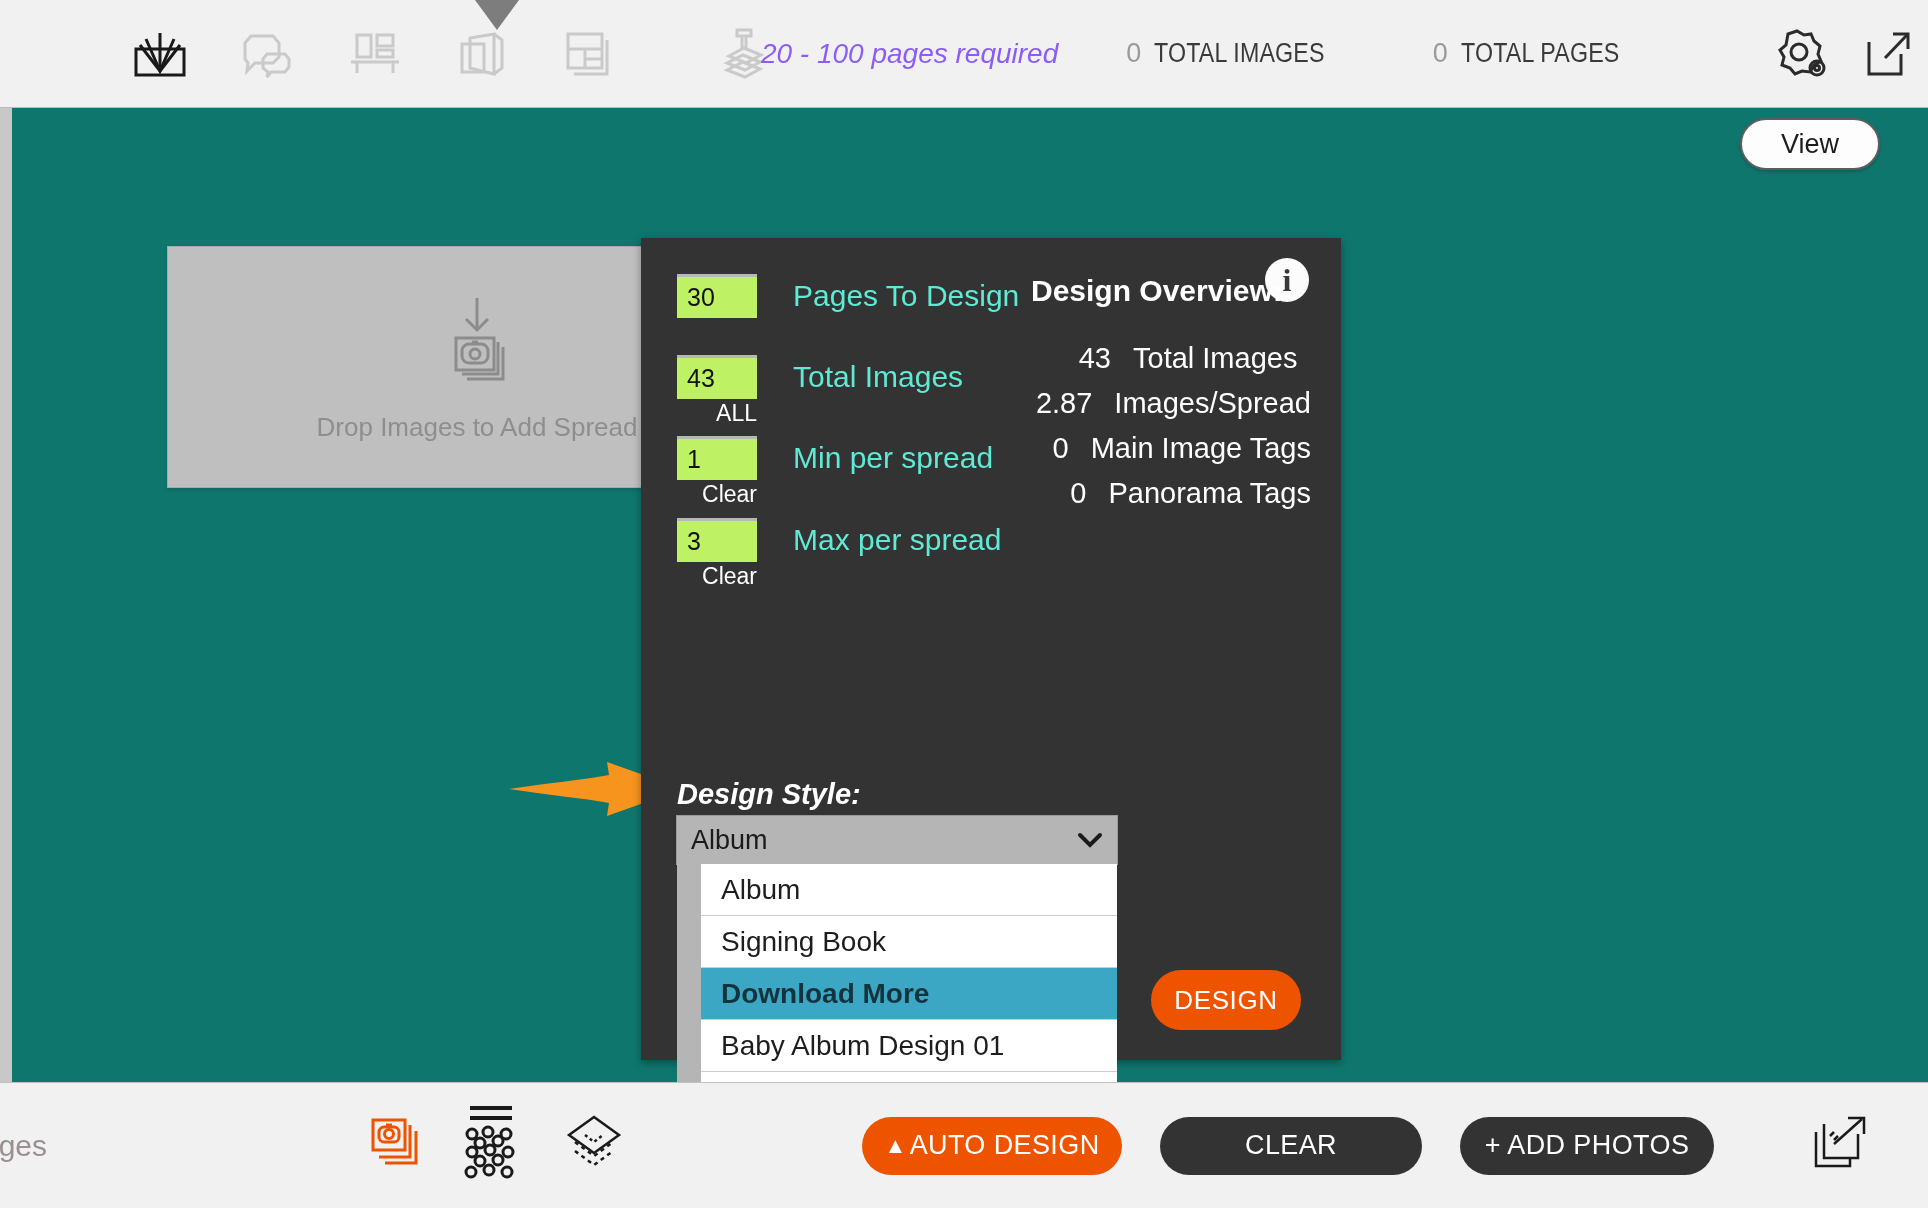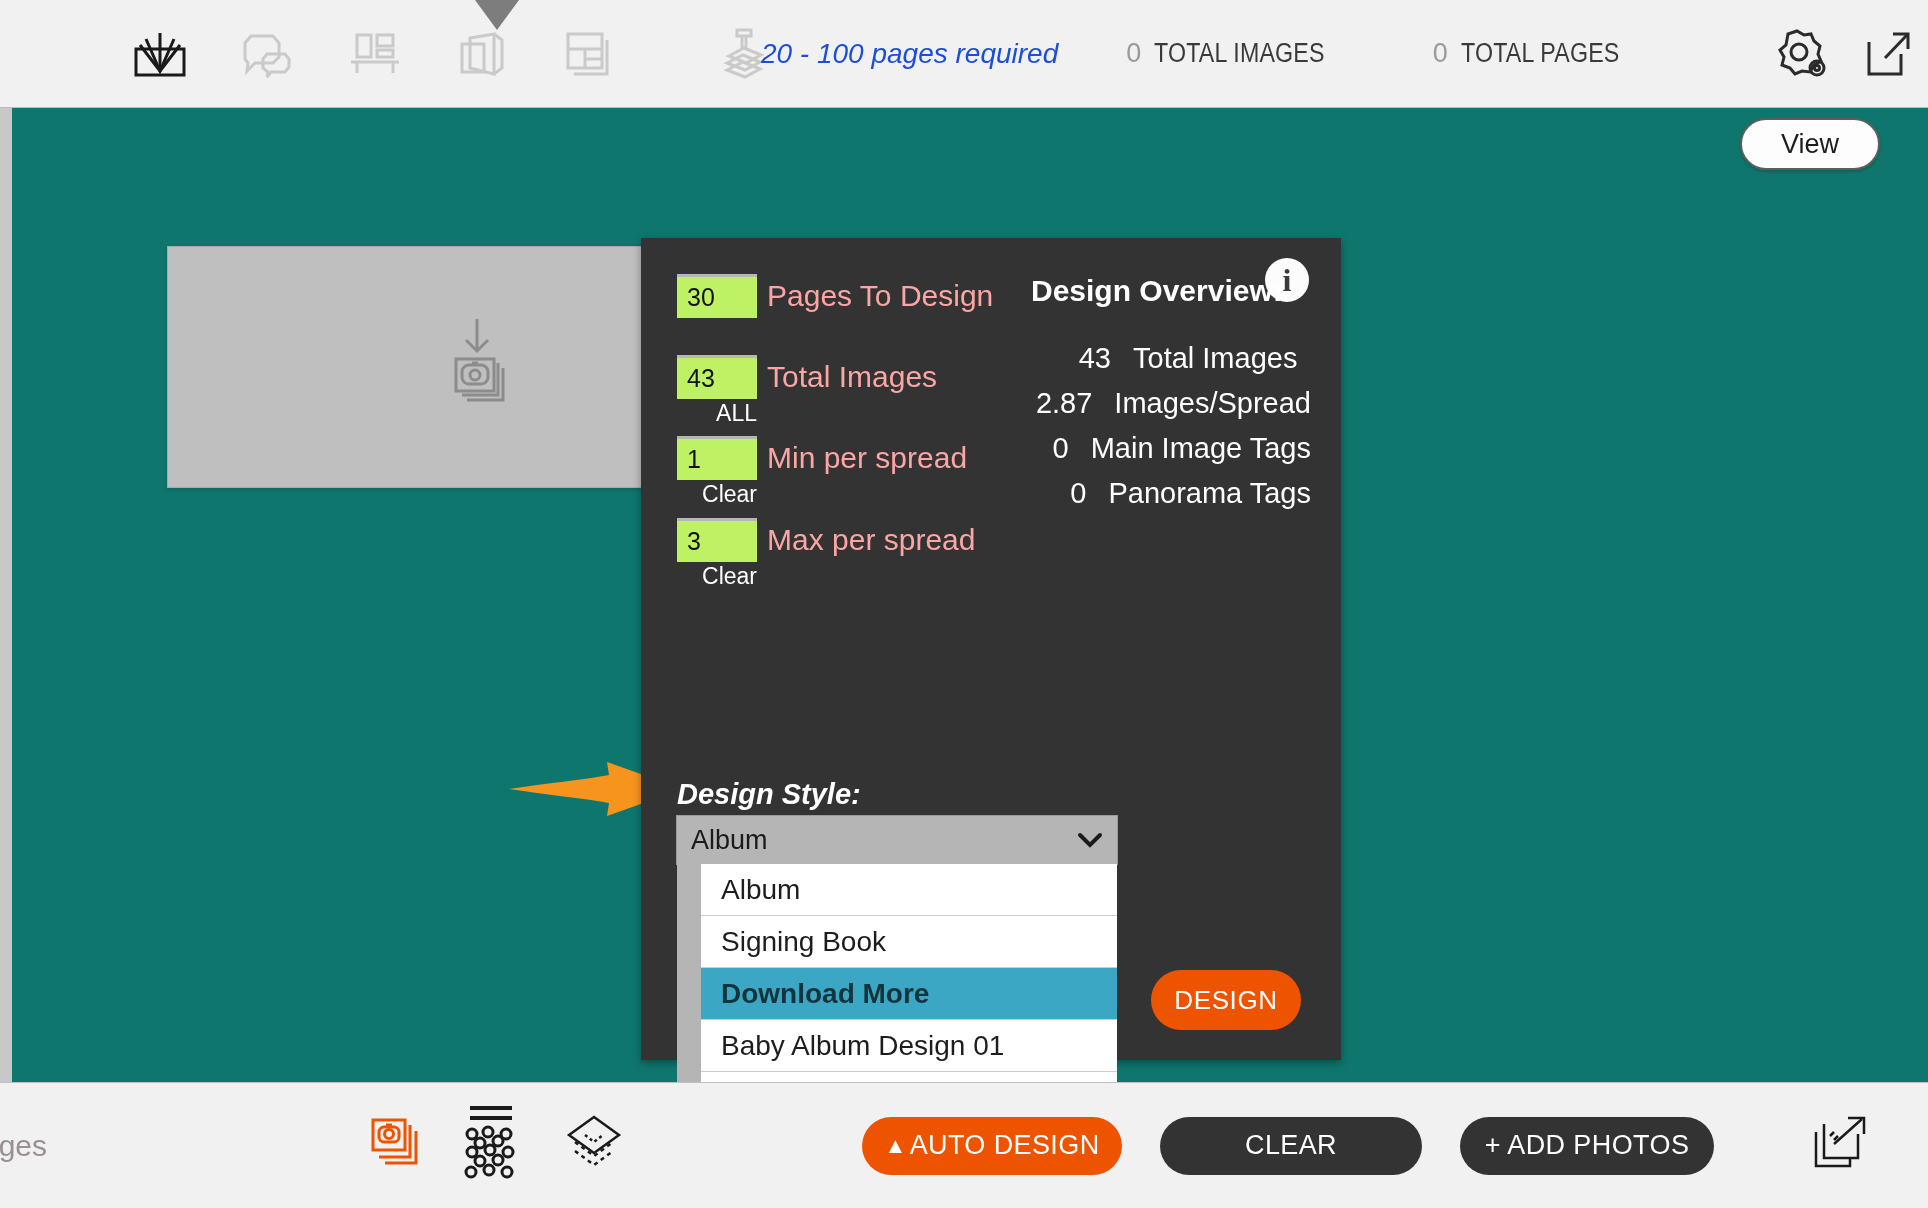"20 - 100 pages required" .press-label { color: #1d4ed8 -> #8b5cf6 }
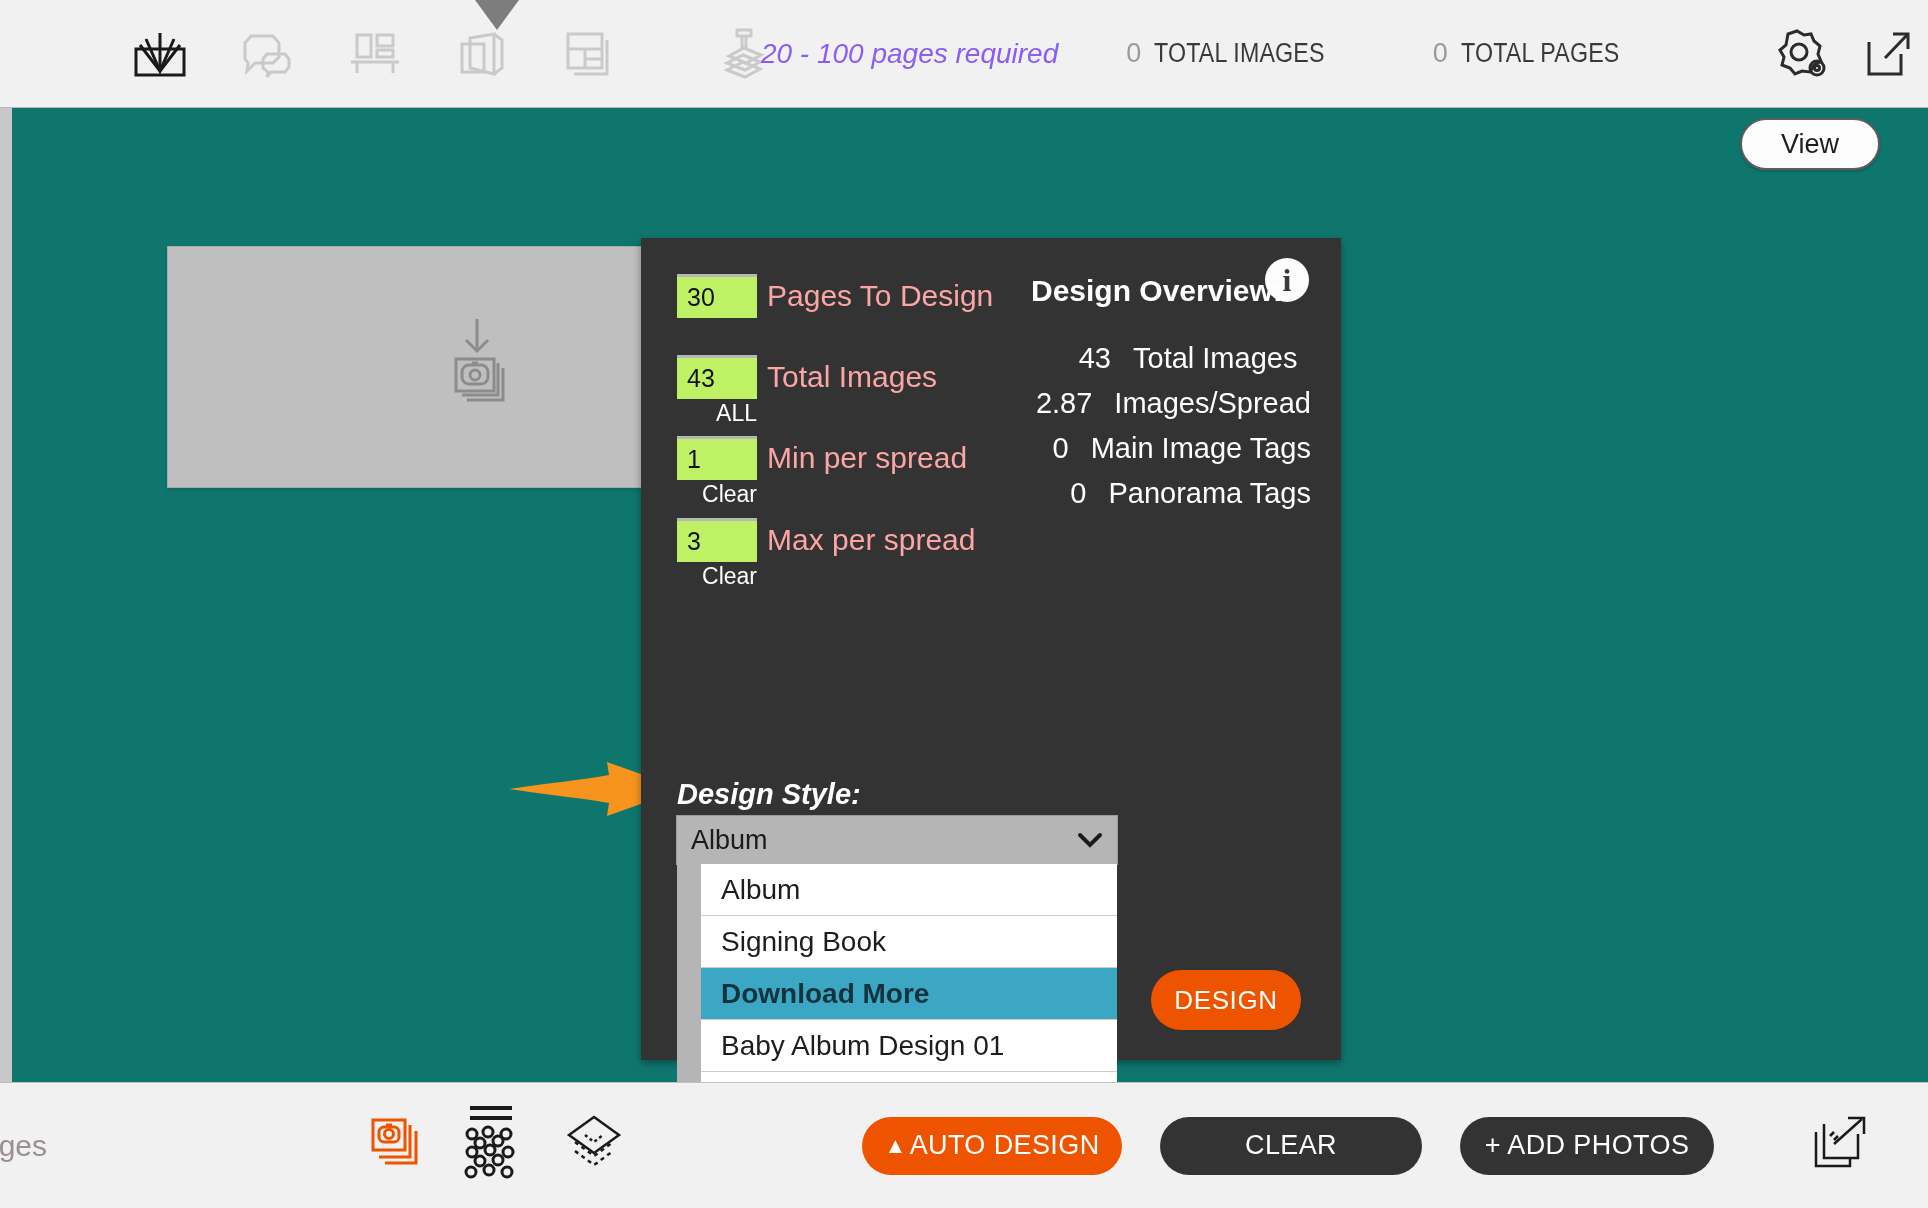"Pages To Design" .field-label { color: #fca5a5 -> #5eead4; margin-left: 10px -> 36px }
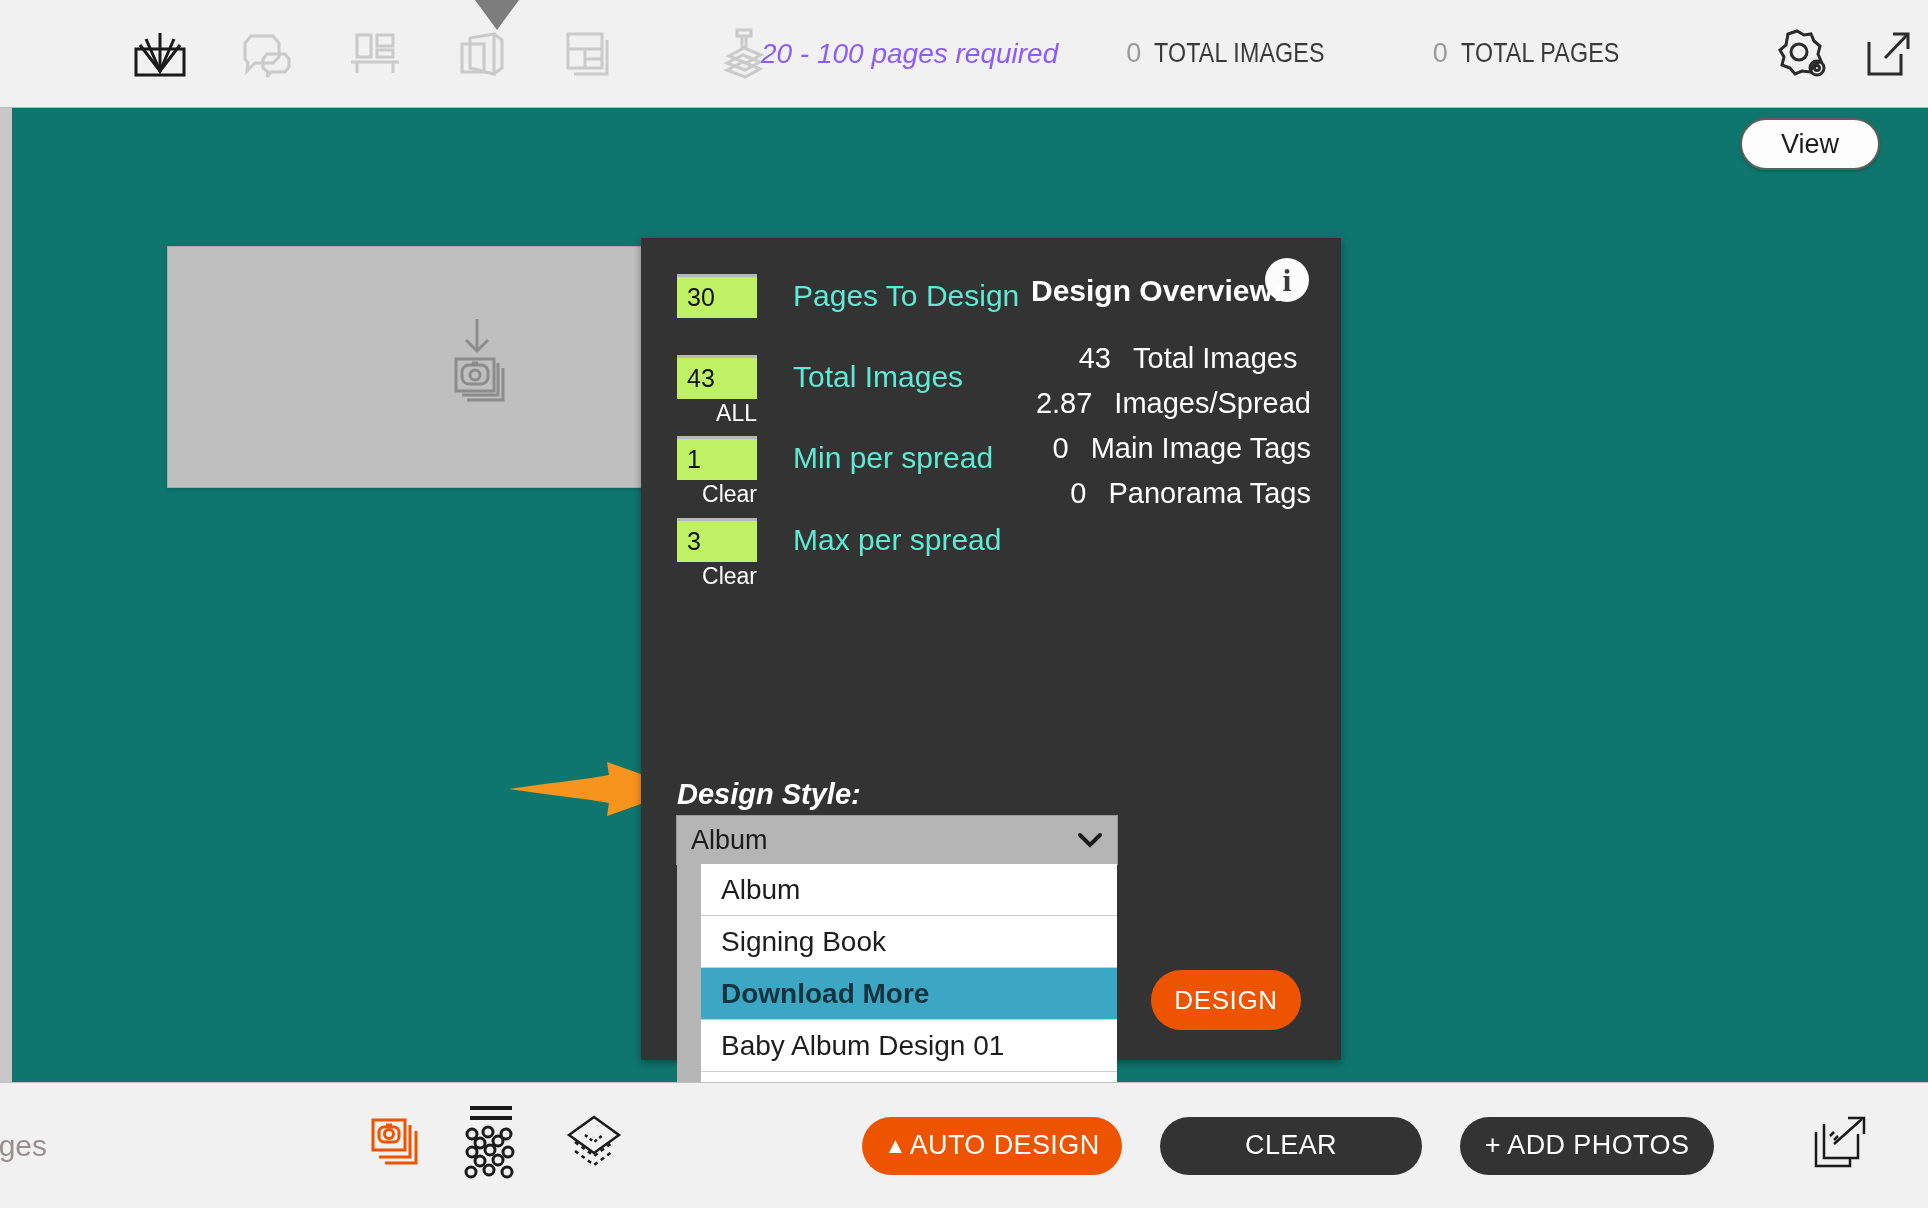"Drop Images to Add Spread" div.dz-text { html: none -> <div>Drop Images to Add Spread</div> }
